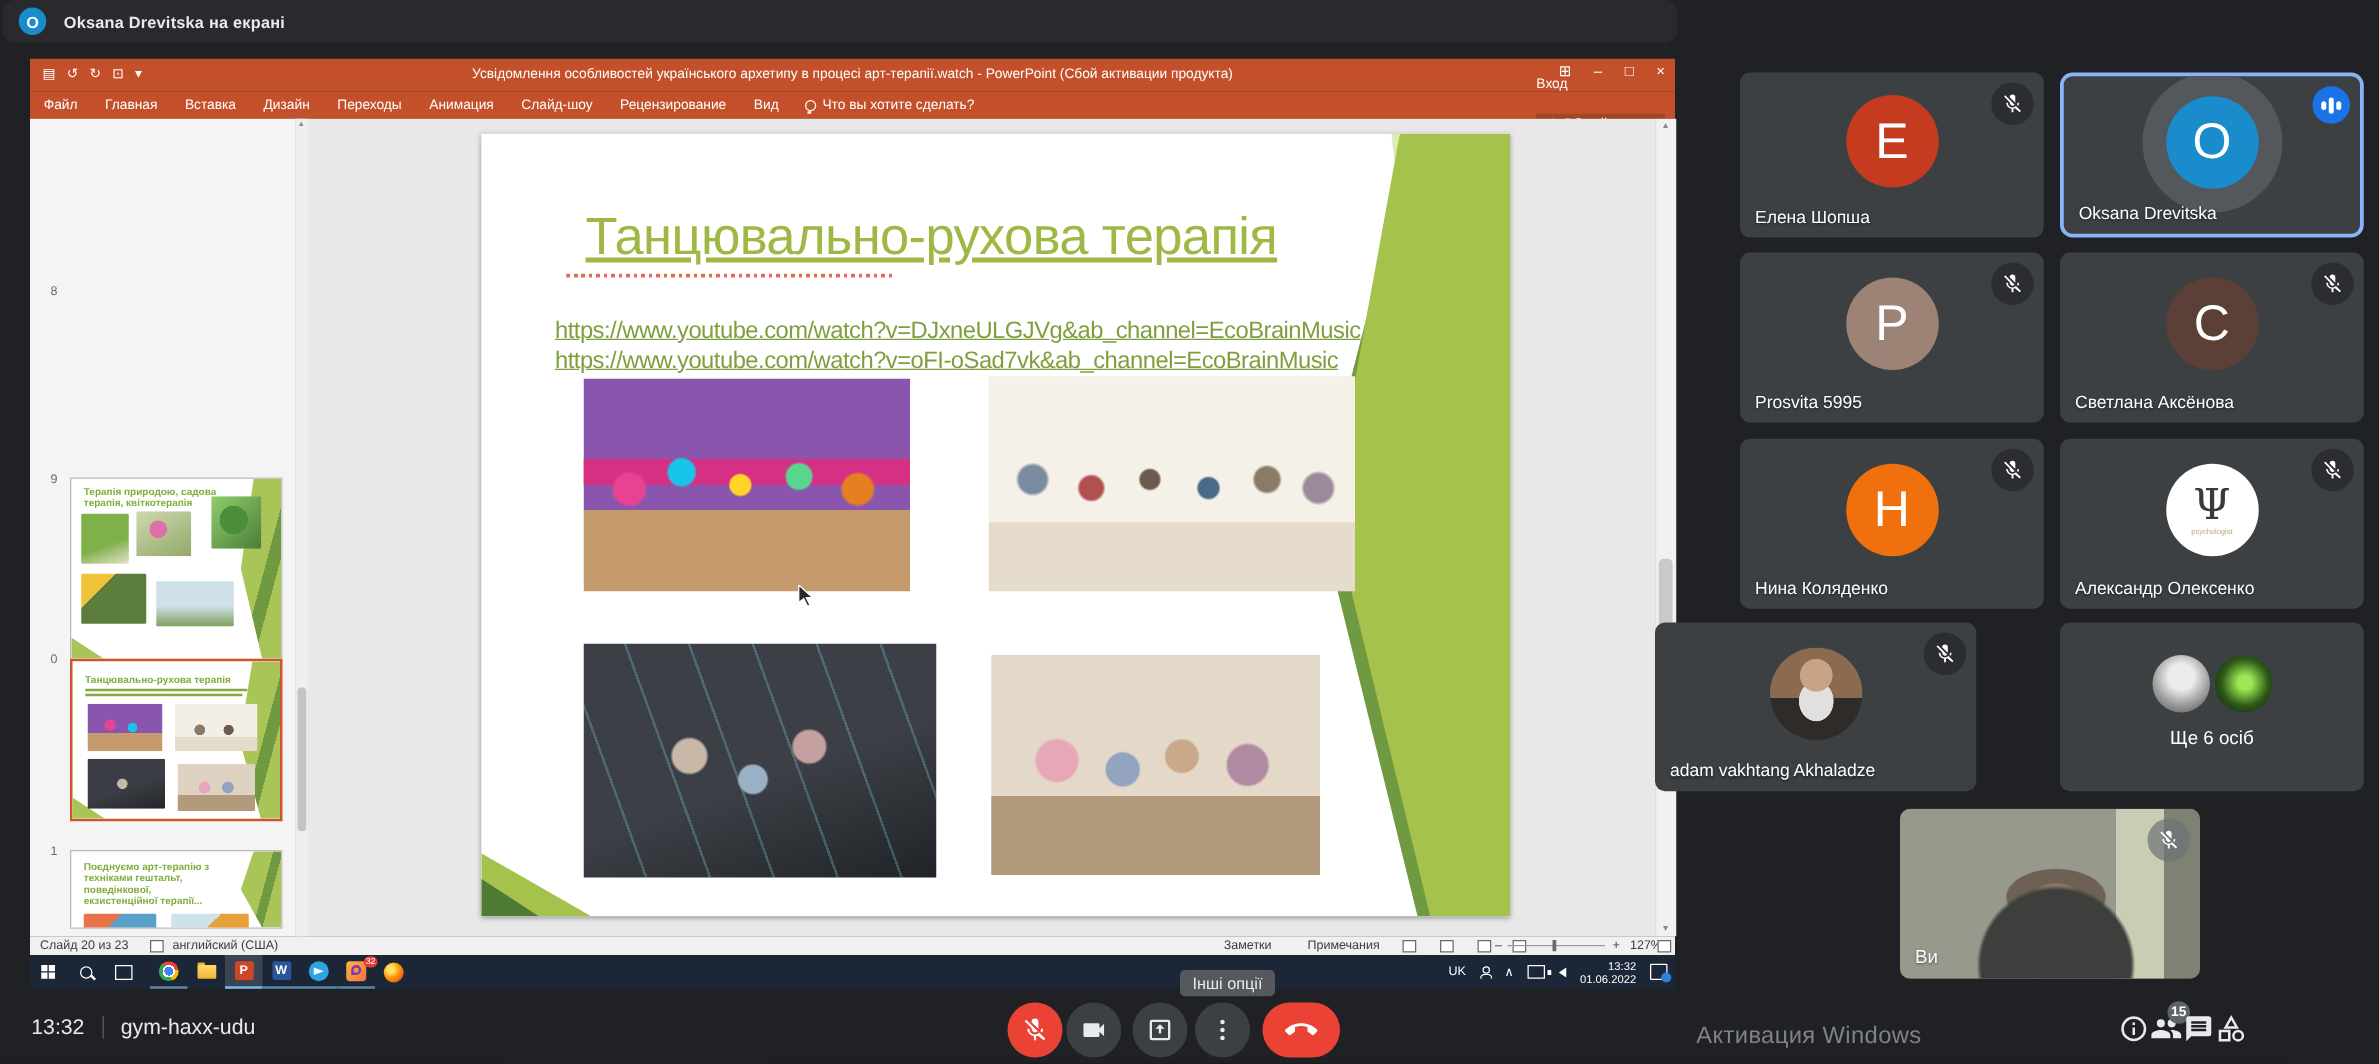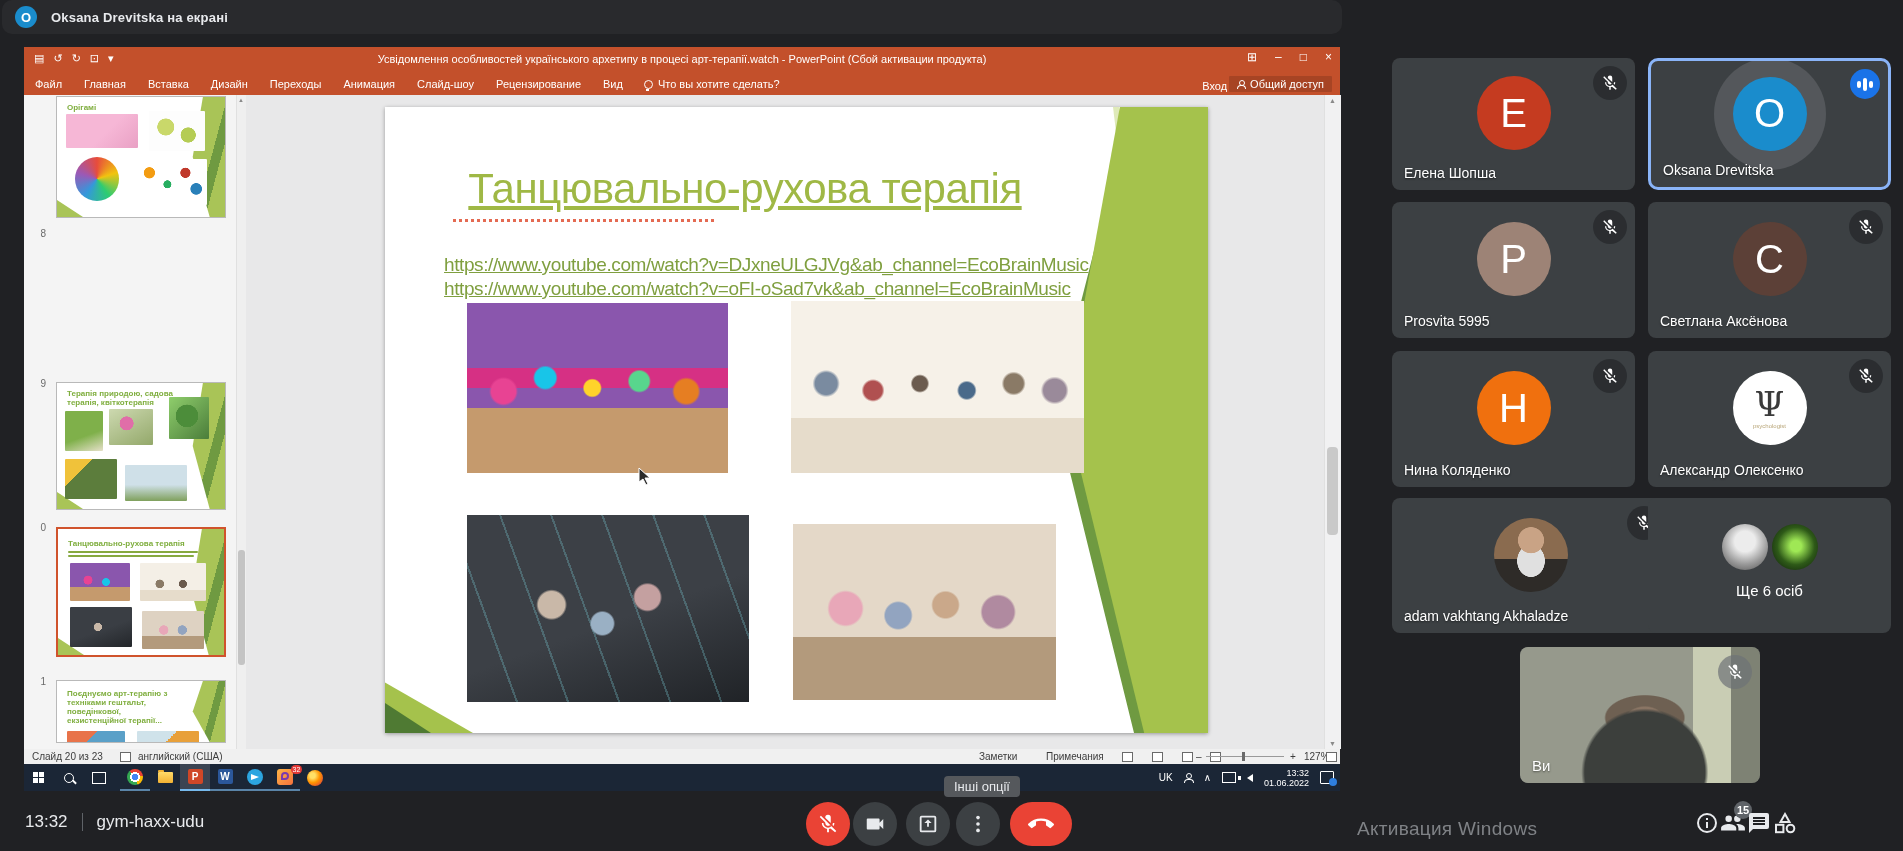"Вход" .ribbon-right { align-items: flex-end -> flex-start; flex-direction: none -> column; gap: 2px -> 18px }
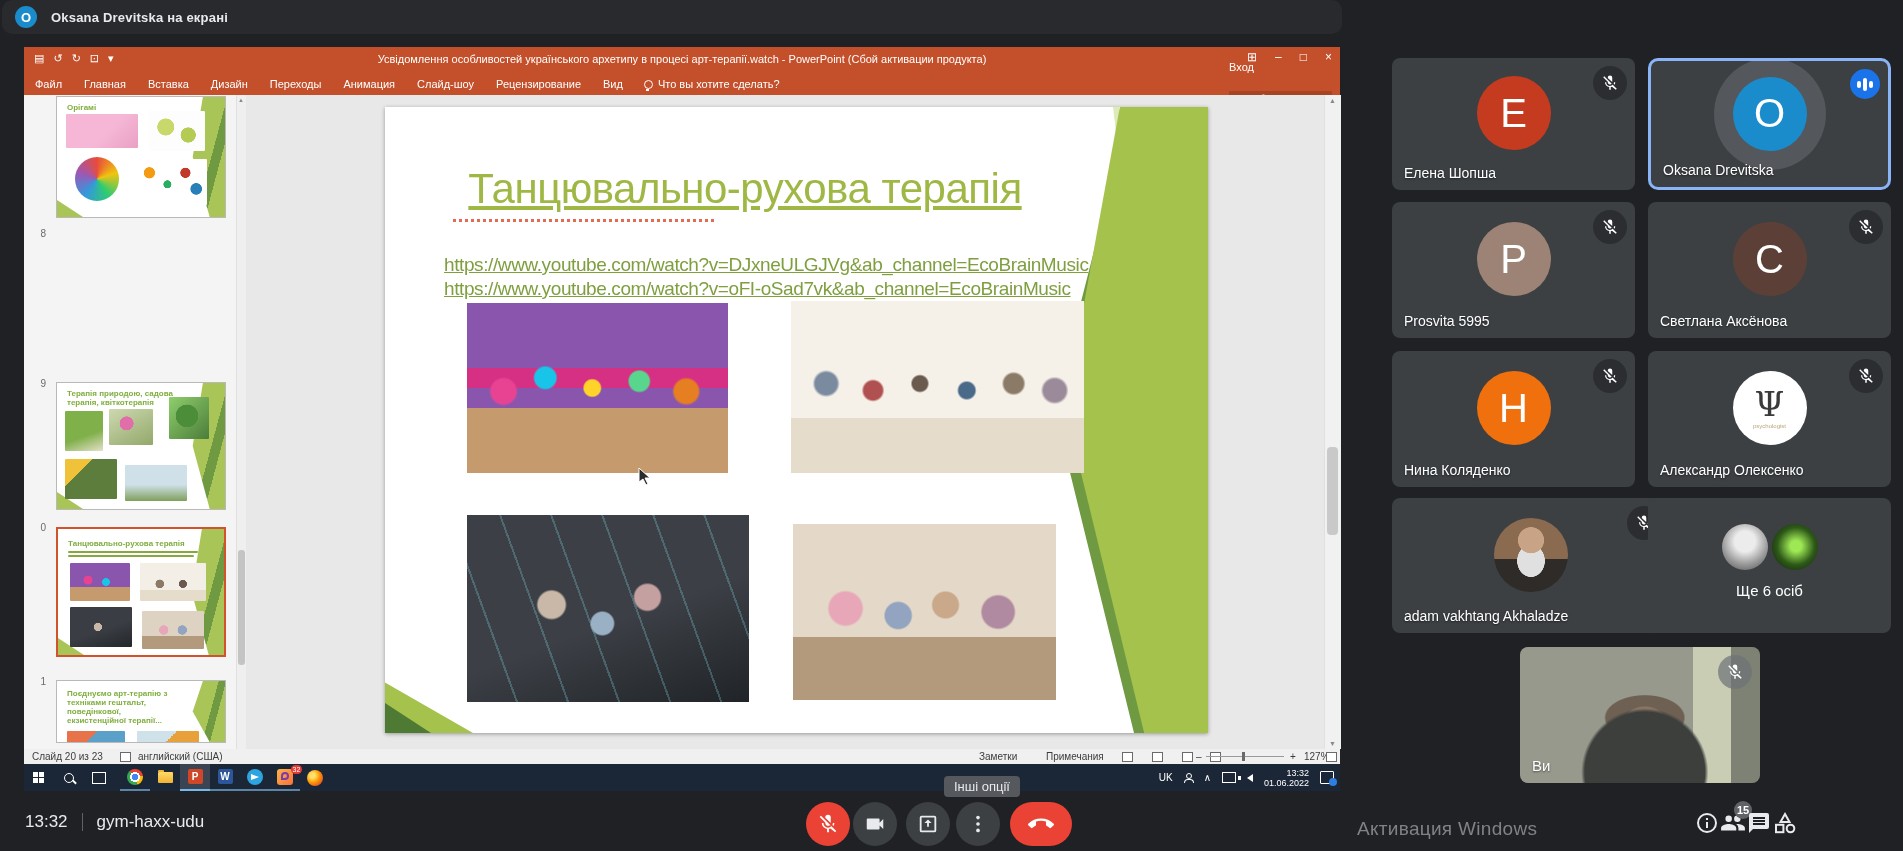"Орігамі" div.abs { html: <div> <div></div> <div></div> <div>Орігамі</div> <div></div> <div></div> <div></div> <div></div> </div> -> none }
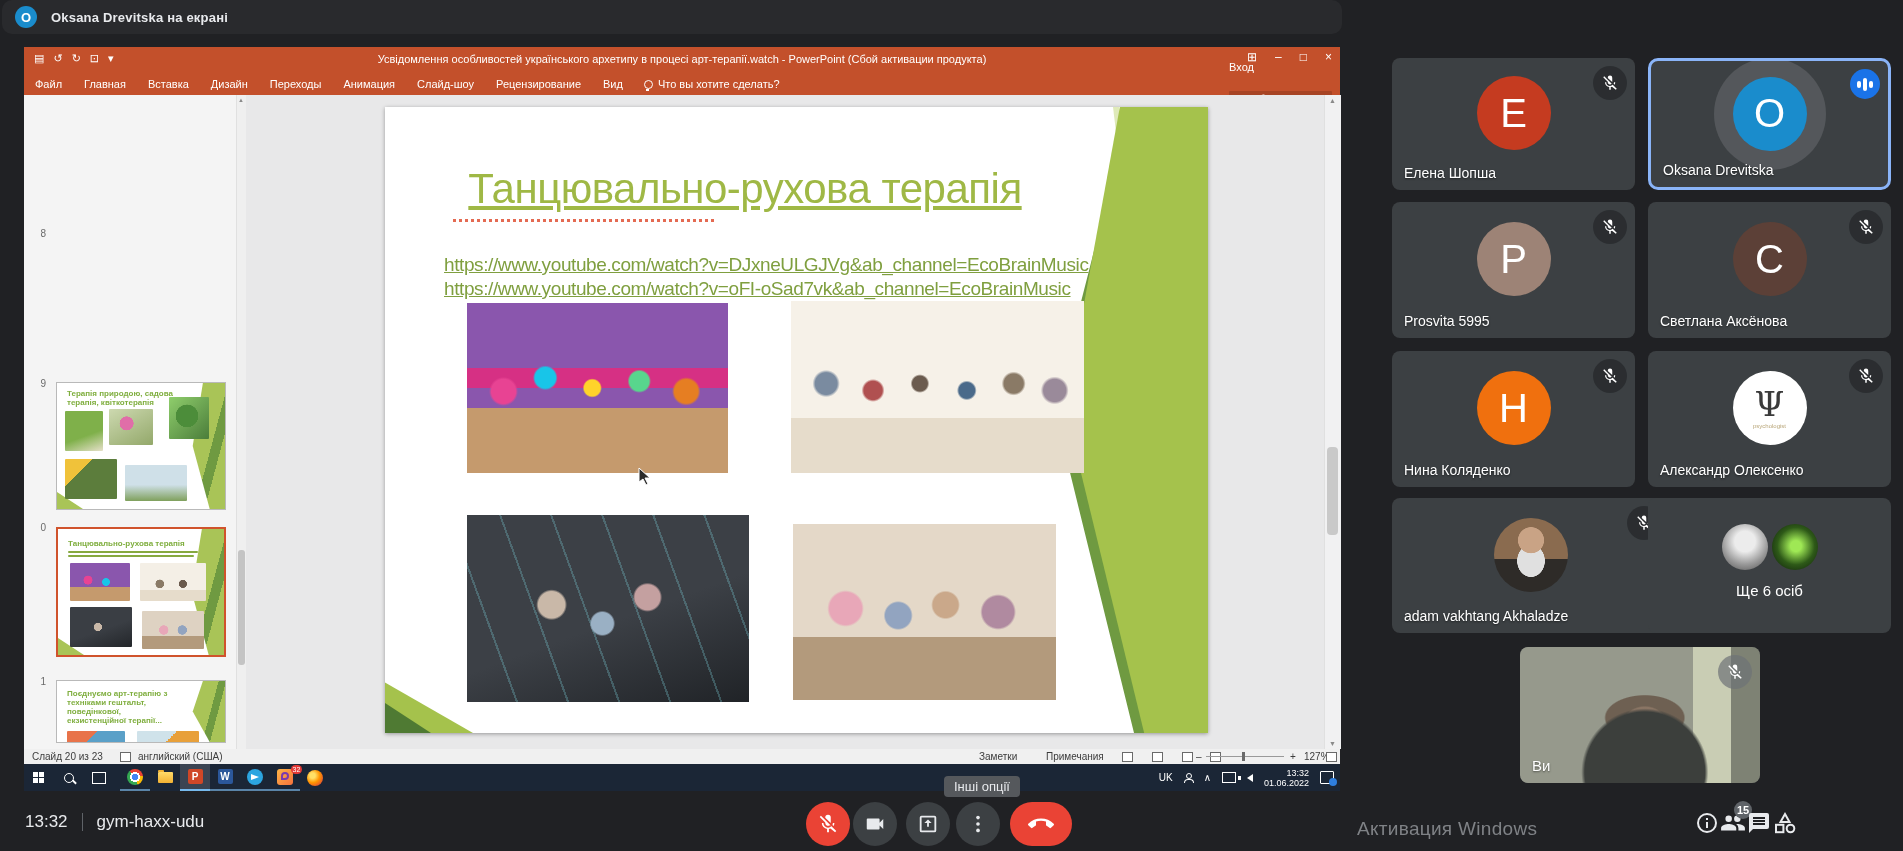"Терапія природою, садова терапія," div.abs { height: 128px -> 146px }
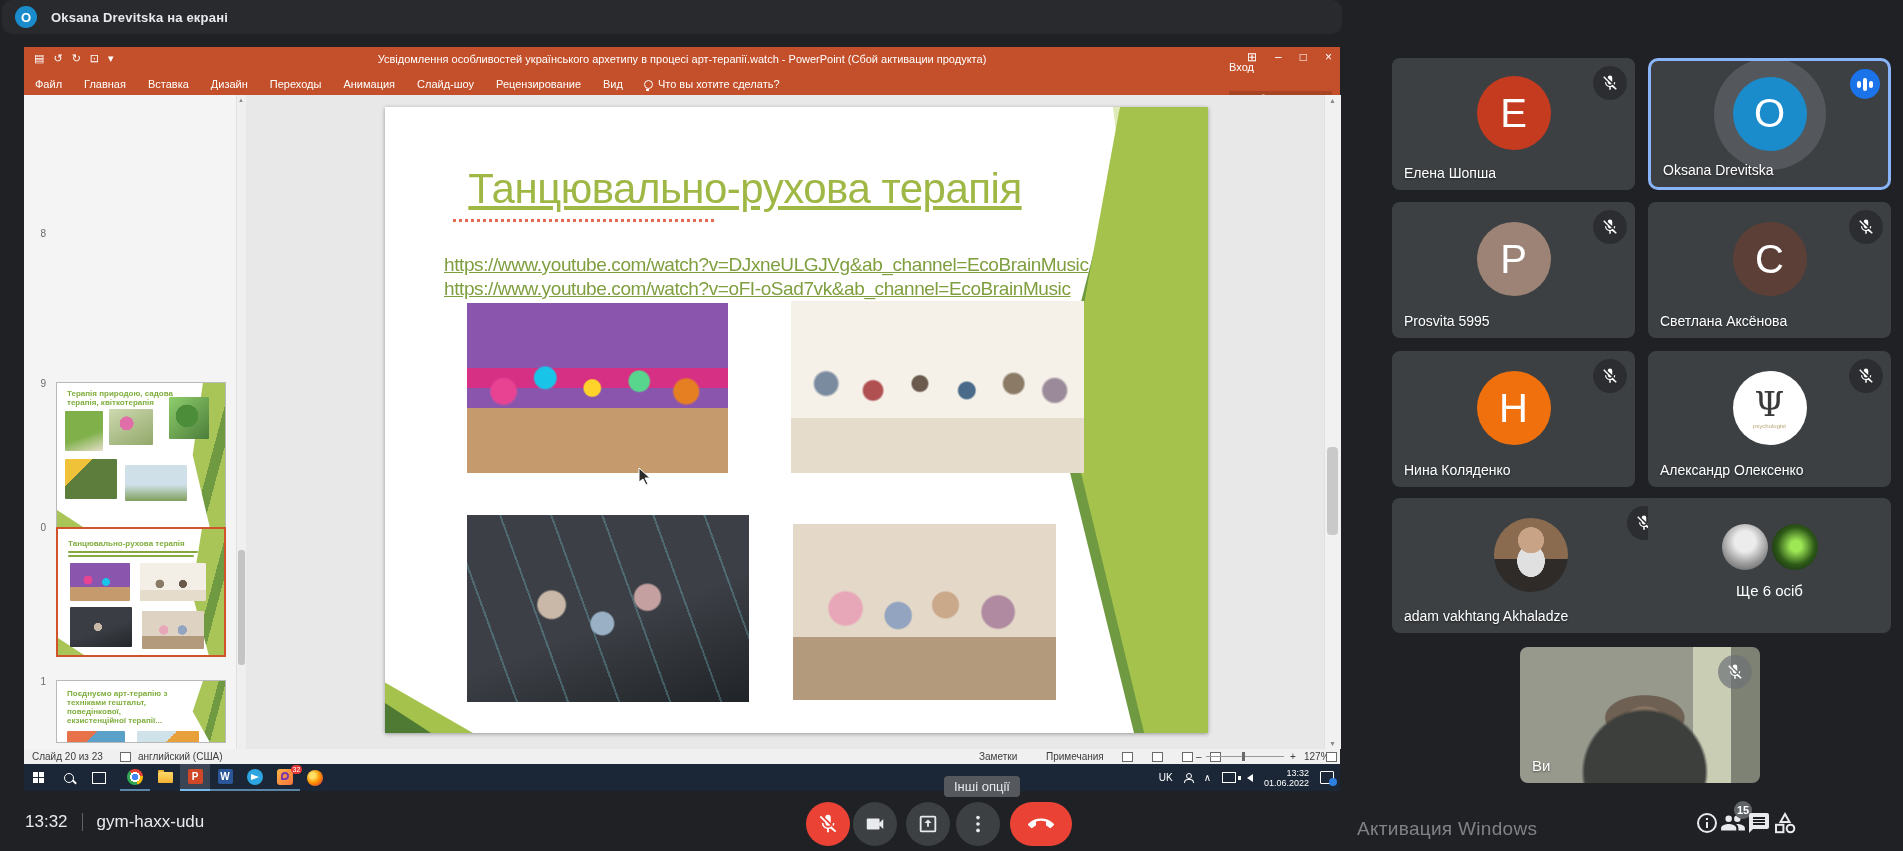"adam vakhtang Akhaladze" div.tile { left: 1392px -> 1324px; width: 277px -> 257px }
